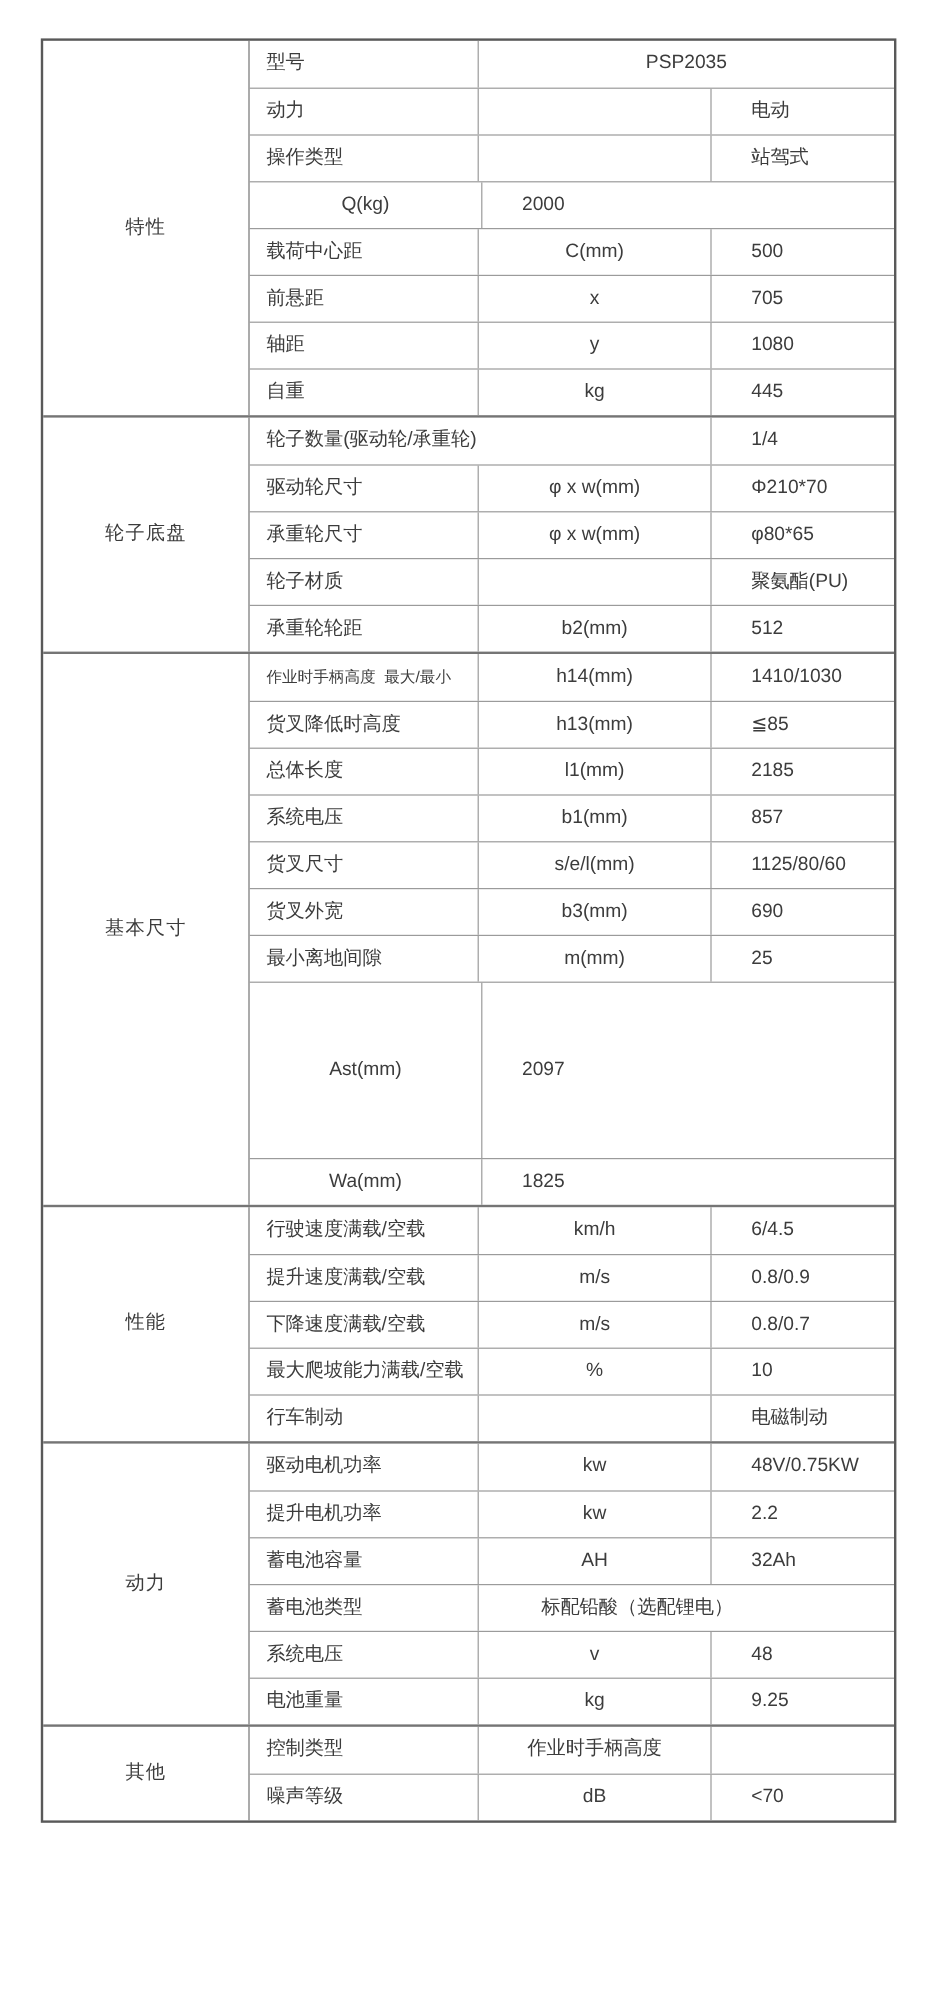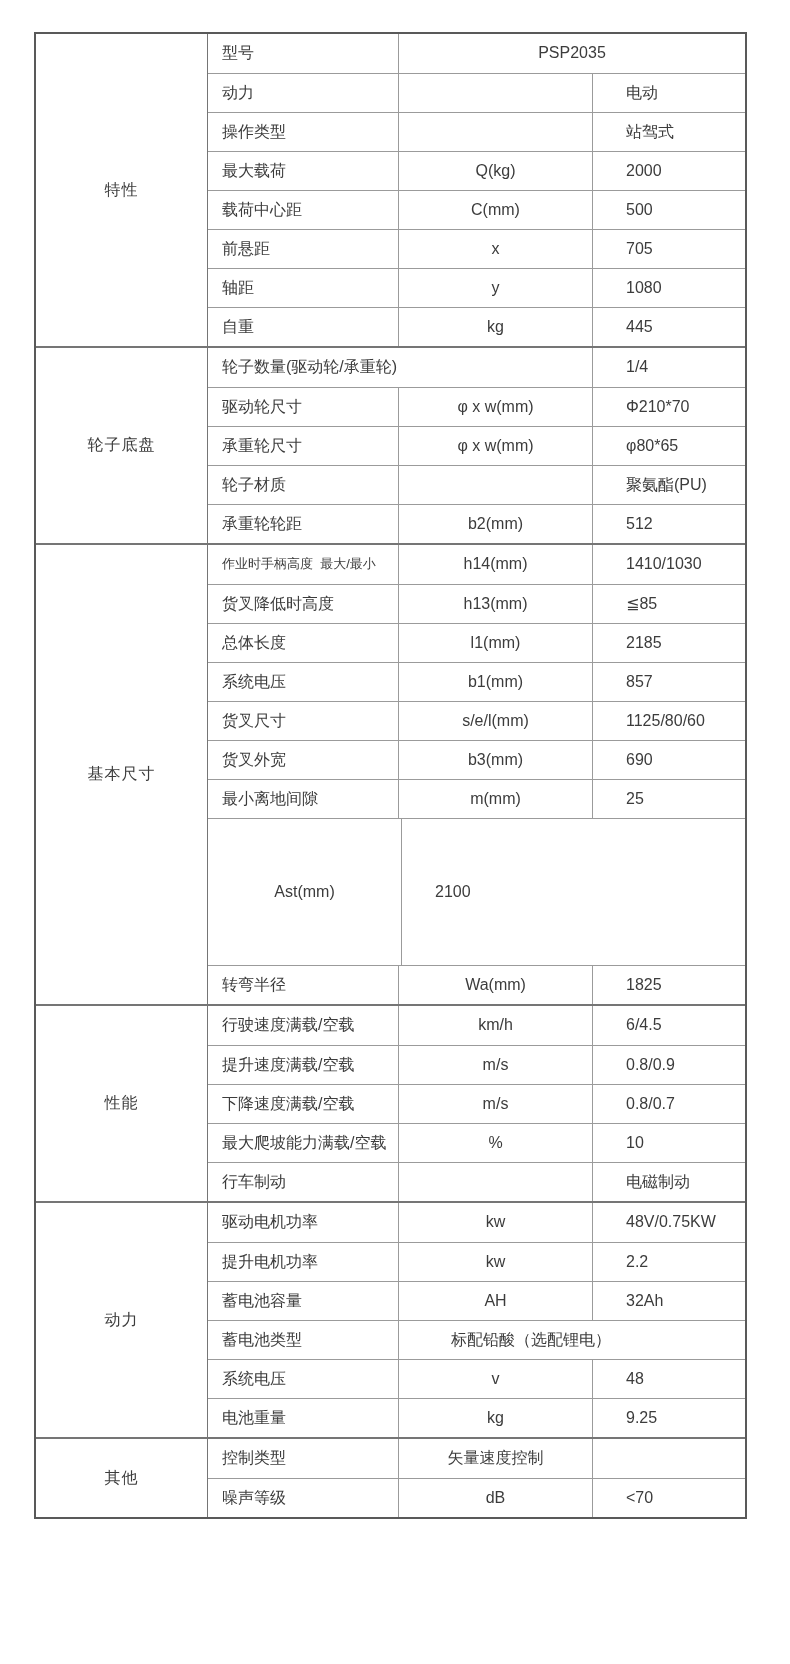"最大载荷" div.cell { html: <div>最大载荷</div> -> none }
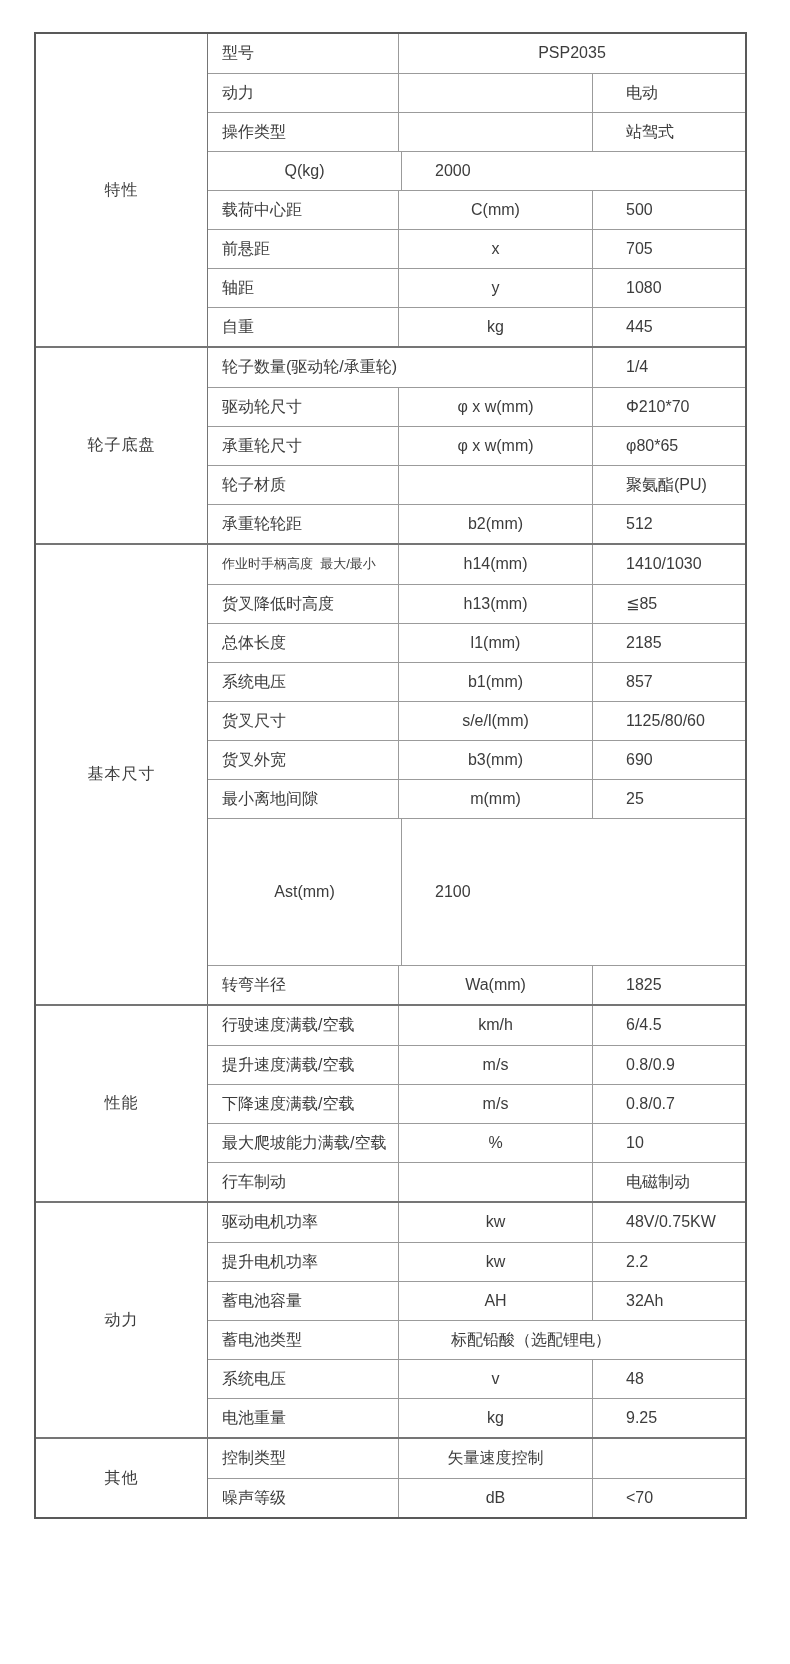"2100" div.cell { text: 2100 -> 2097 }
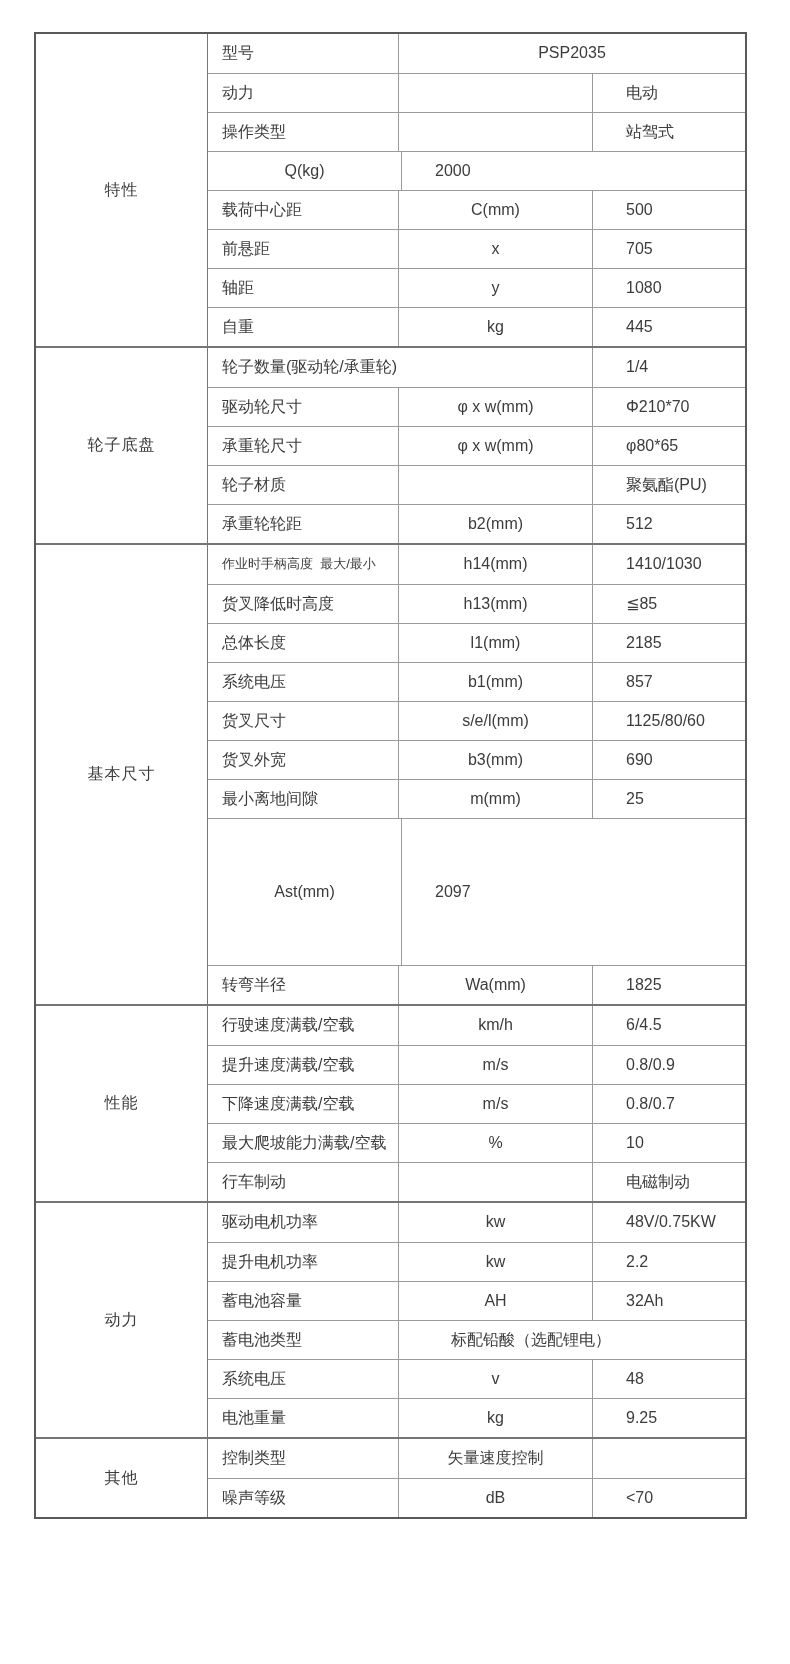"转弯半径" div.cell { html: <div>转弯半径</div> -> none }
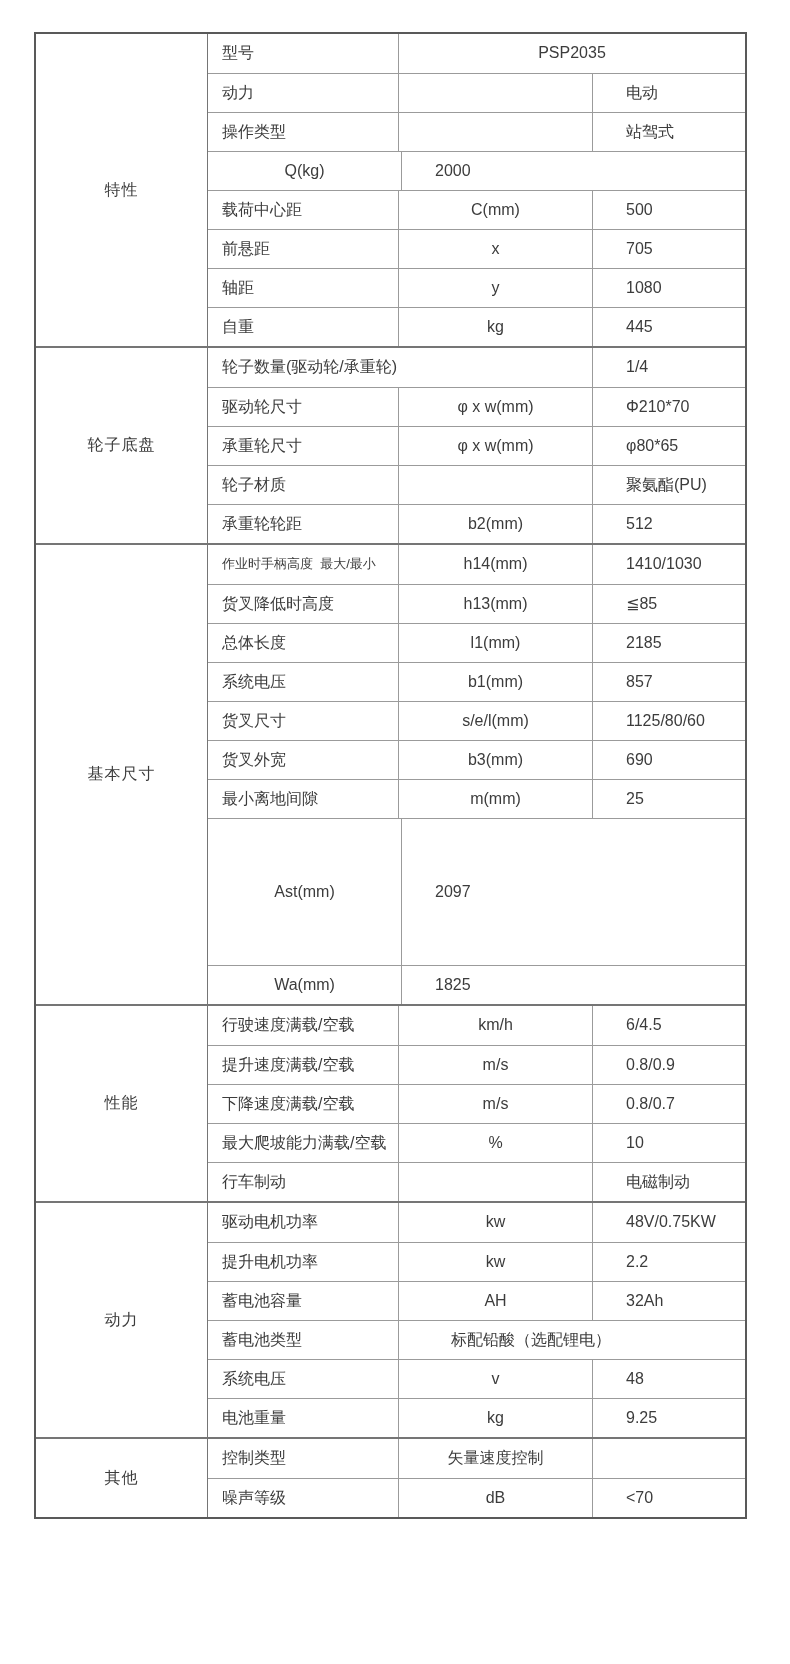"矢量速度控制" div.cell { text: 矢量速度控制 -> 作业时手柄高度 }
